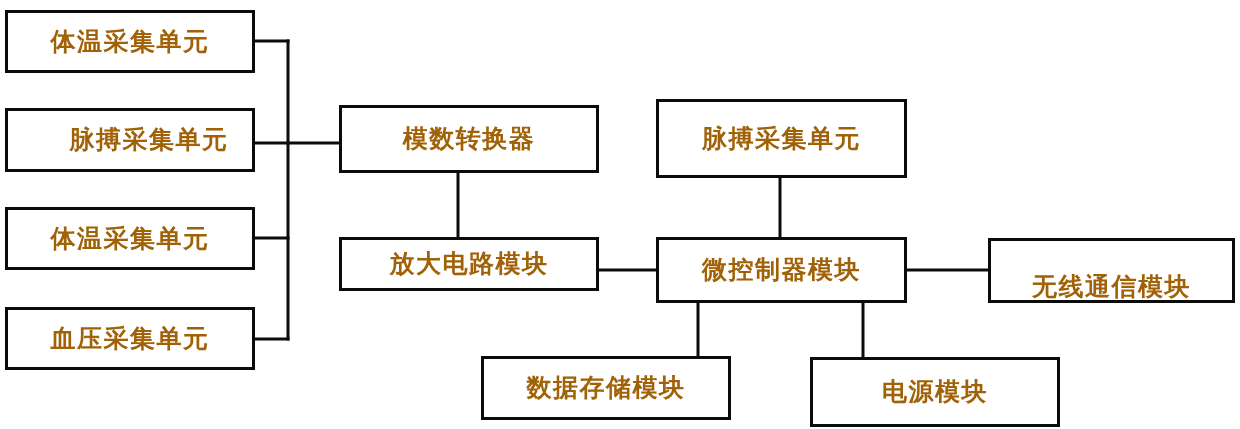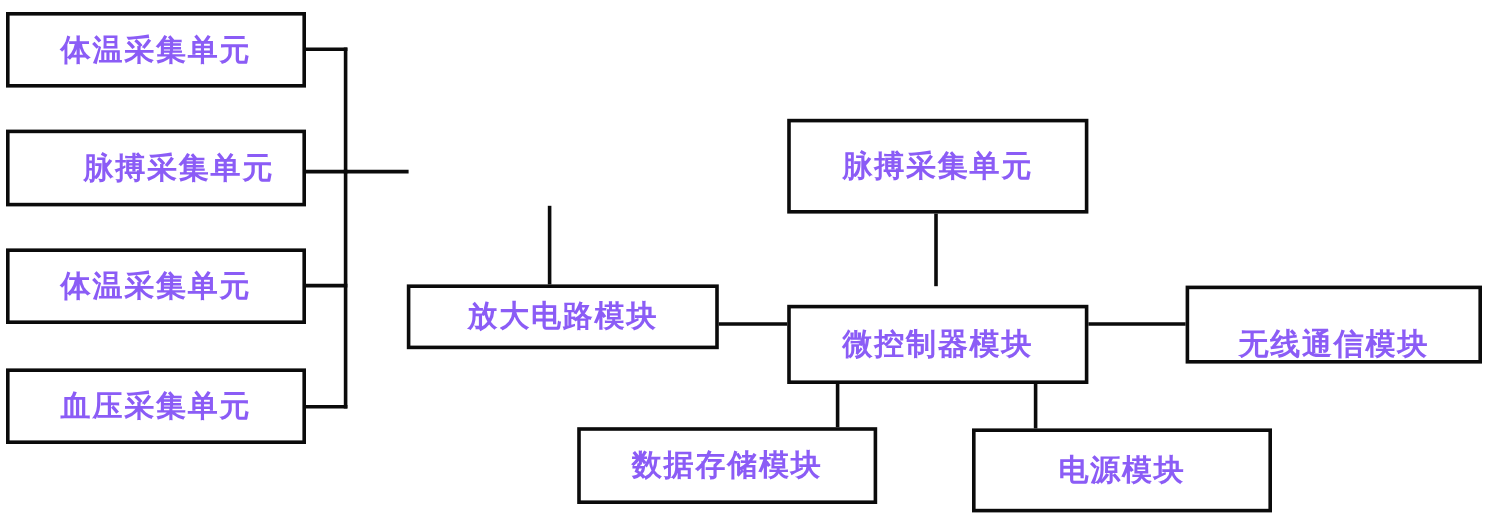"体温采集单元" .node-label { color: #8b5cf6 -> #a16207 }
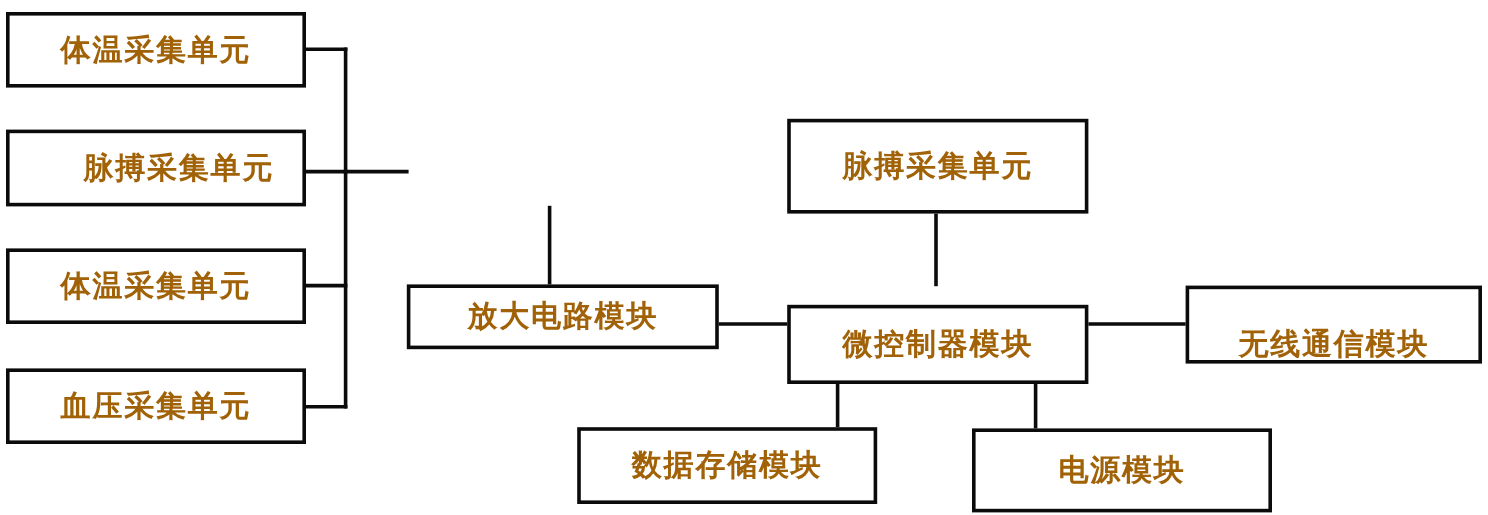"模数转换器" div.node-box { html: none -> <div> <span>模数转换器</span> </div> }
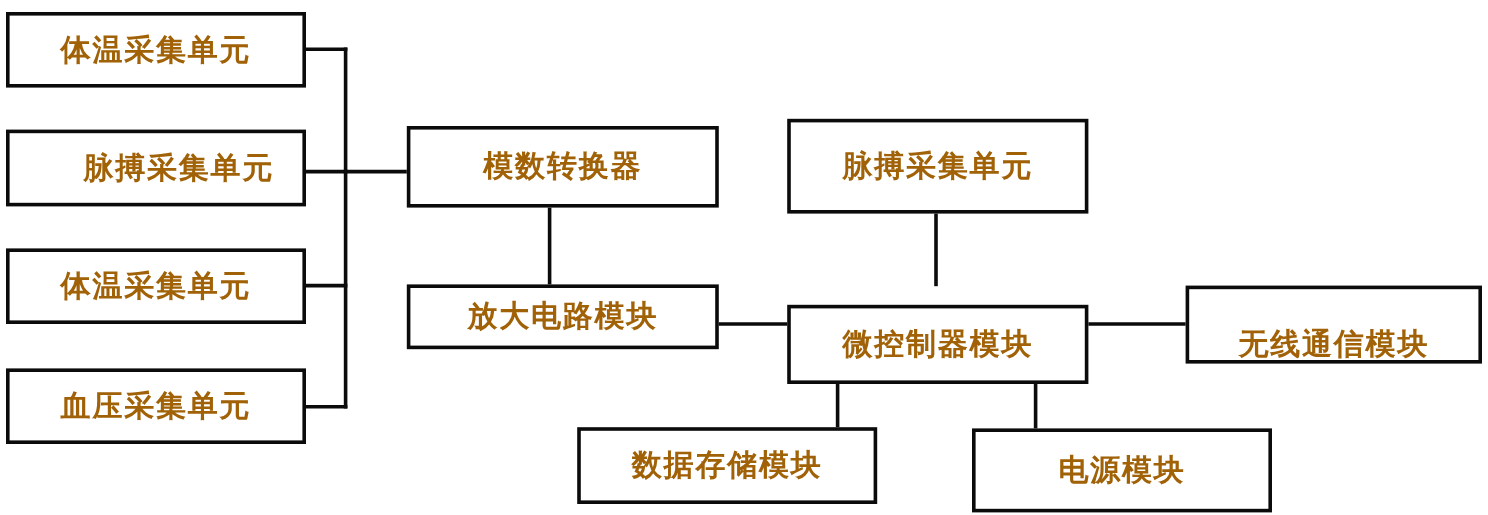"微控制器模块" div.node-box { top: 254px -> 237px }
